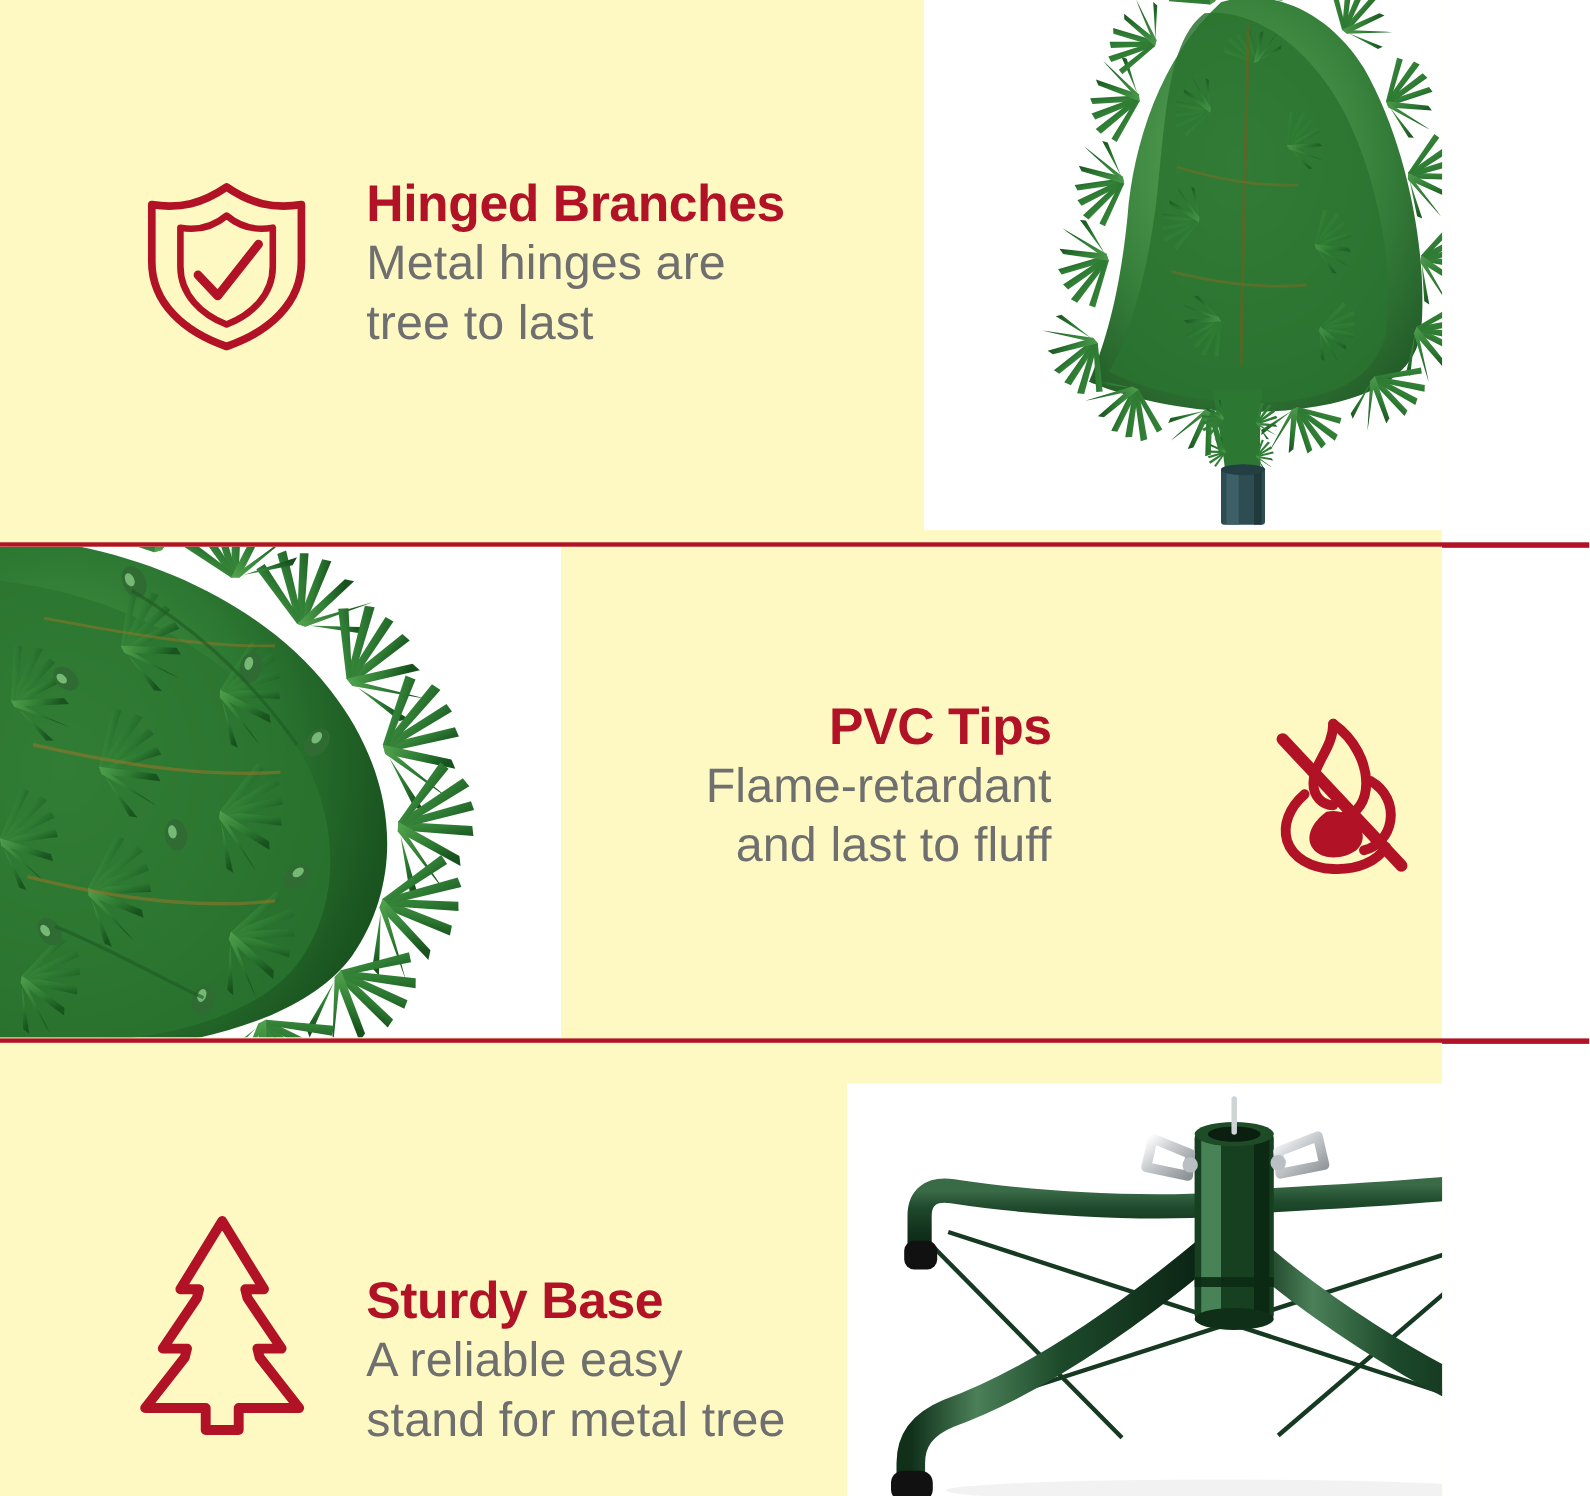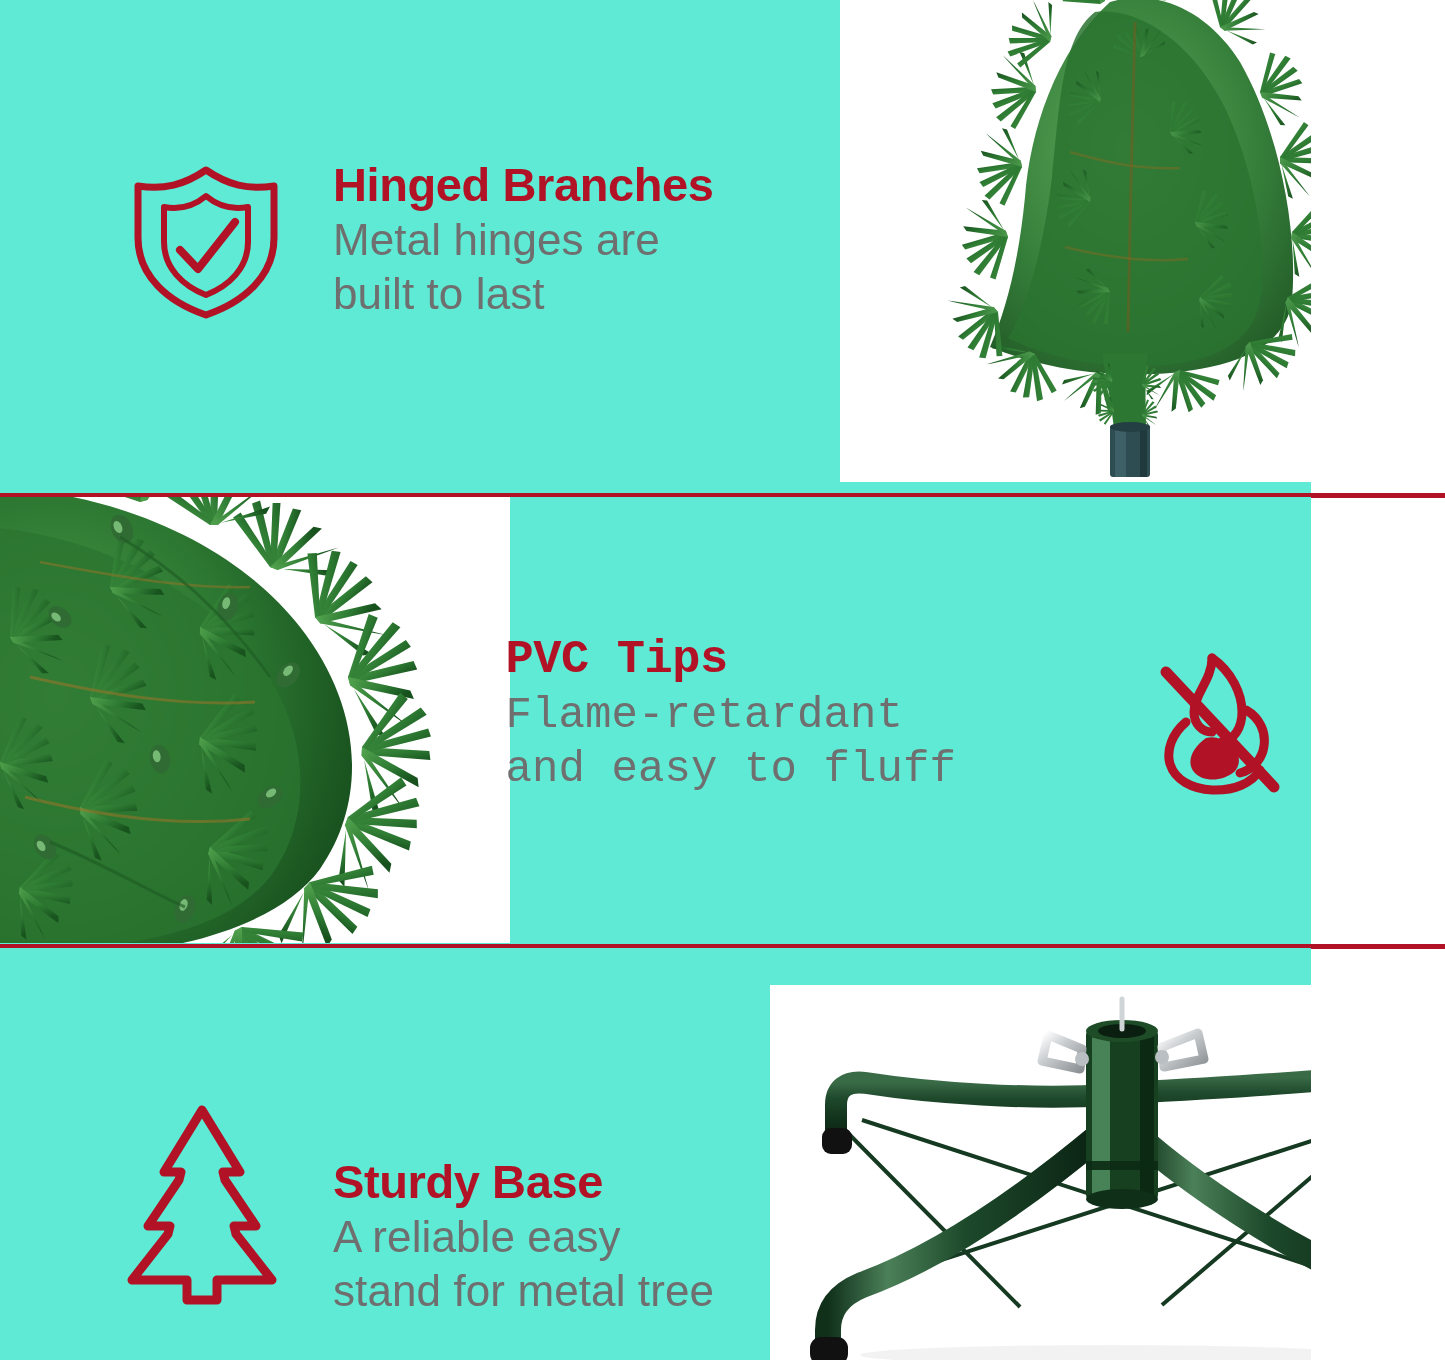"Hinged Branches" .panel { background: #5eead4 -> #fef9c3 }
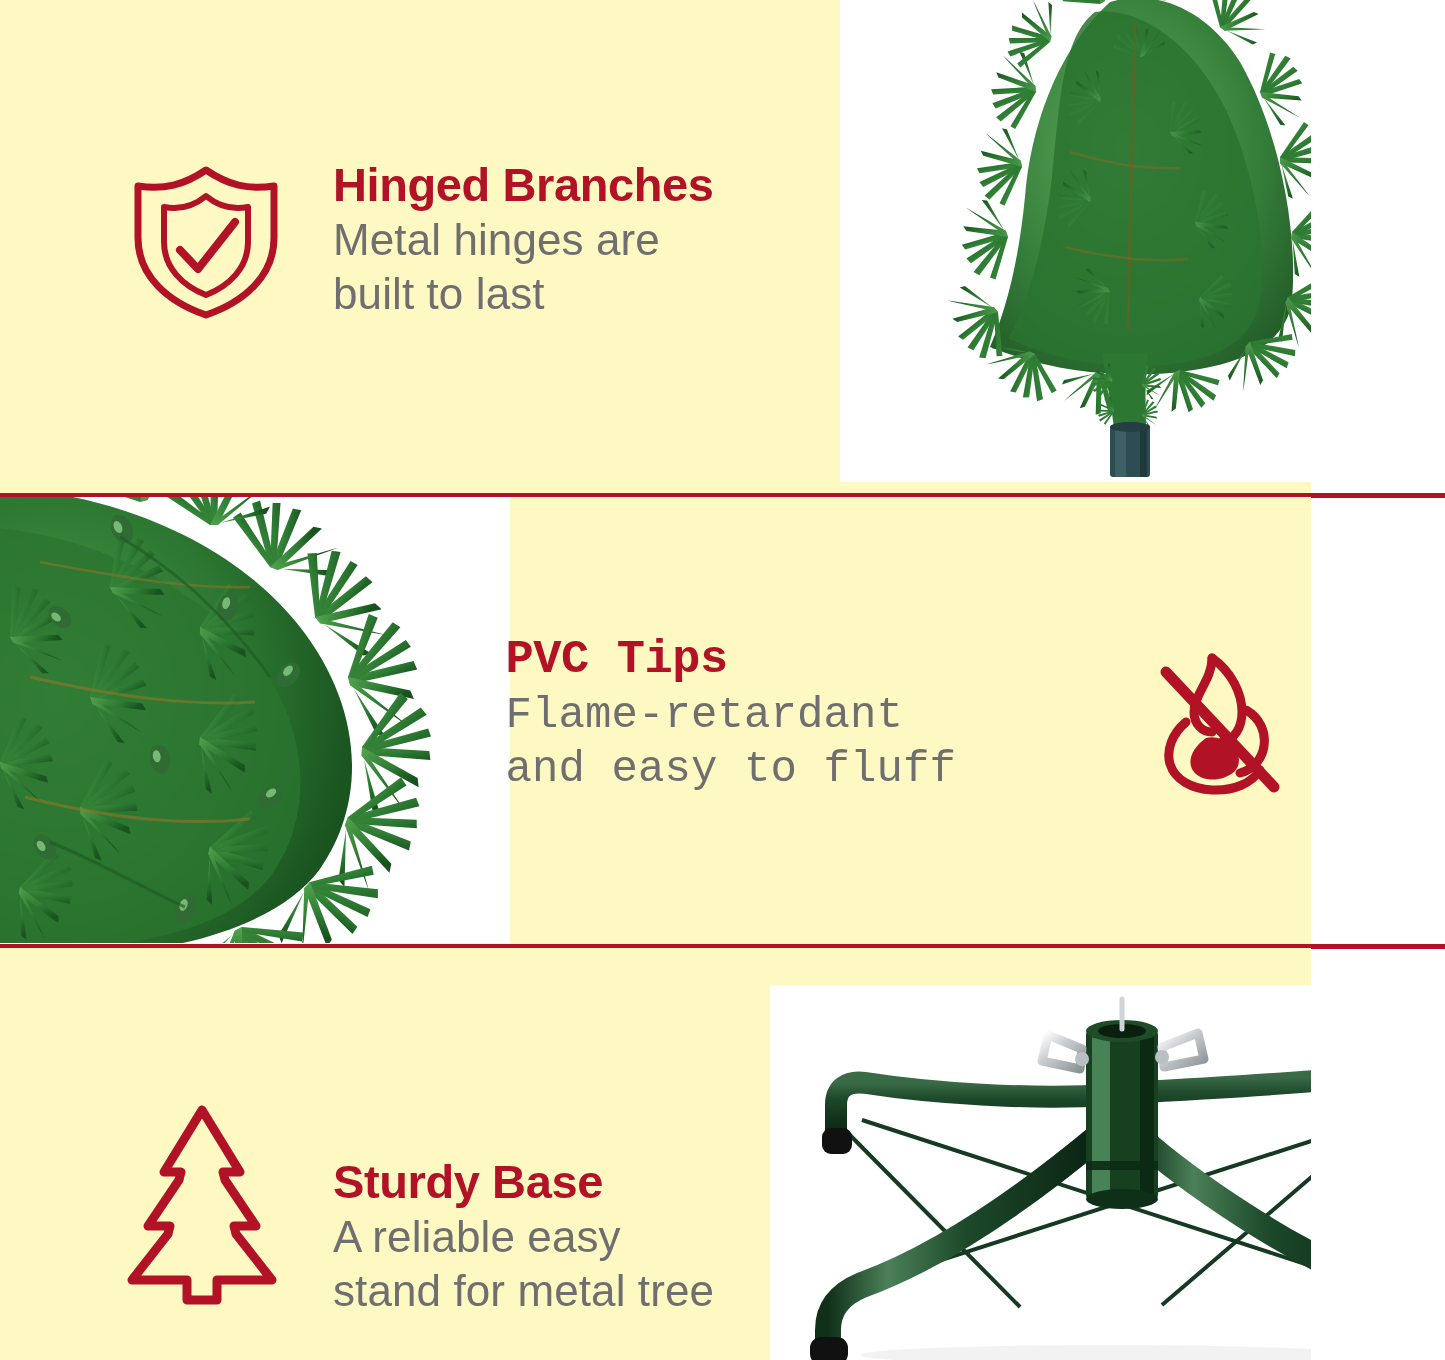"built to last" span { text: built -> tree }
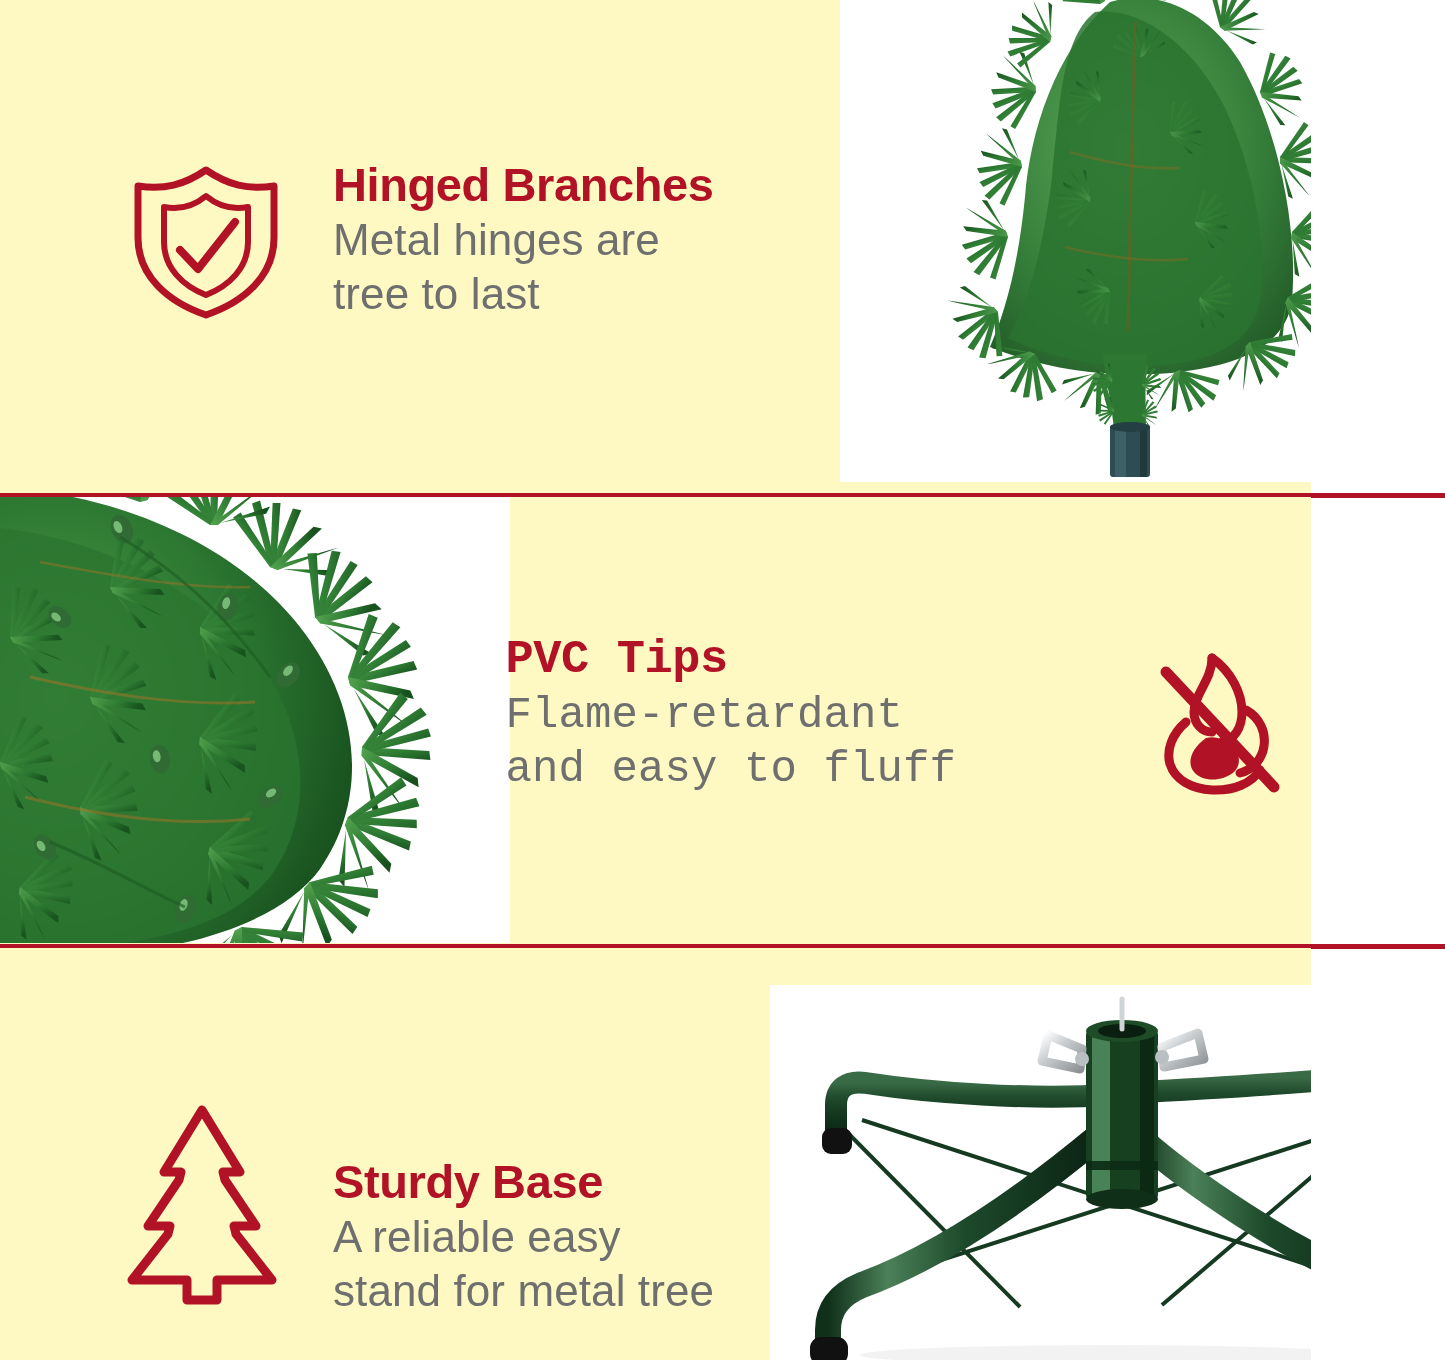"PVC Tips" #pvc-text { font-family: Liberation Mono, monospace -> none; text-align: none -> right }
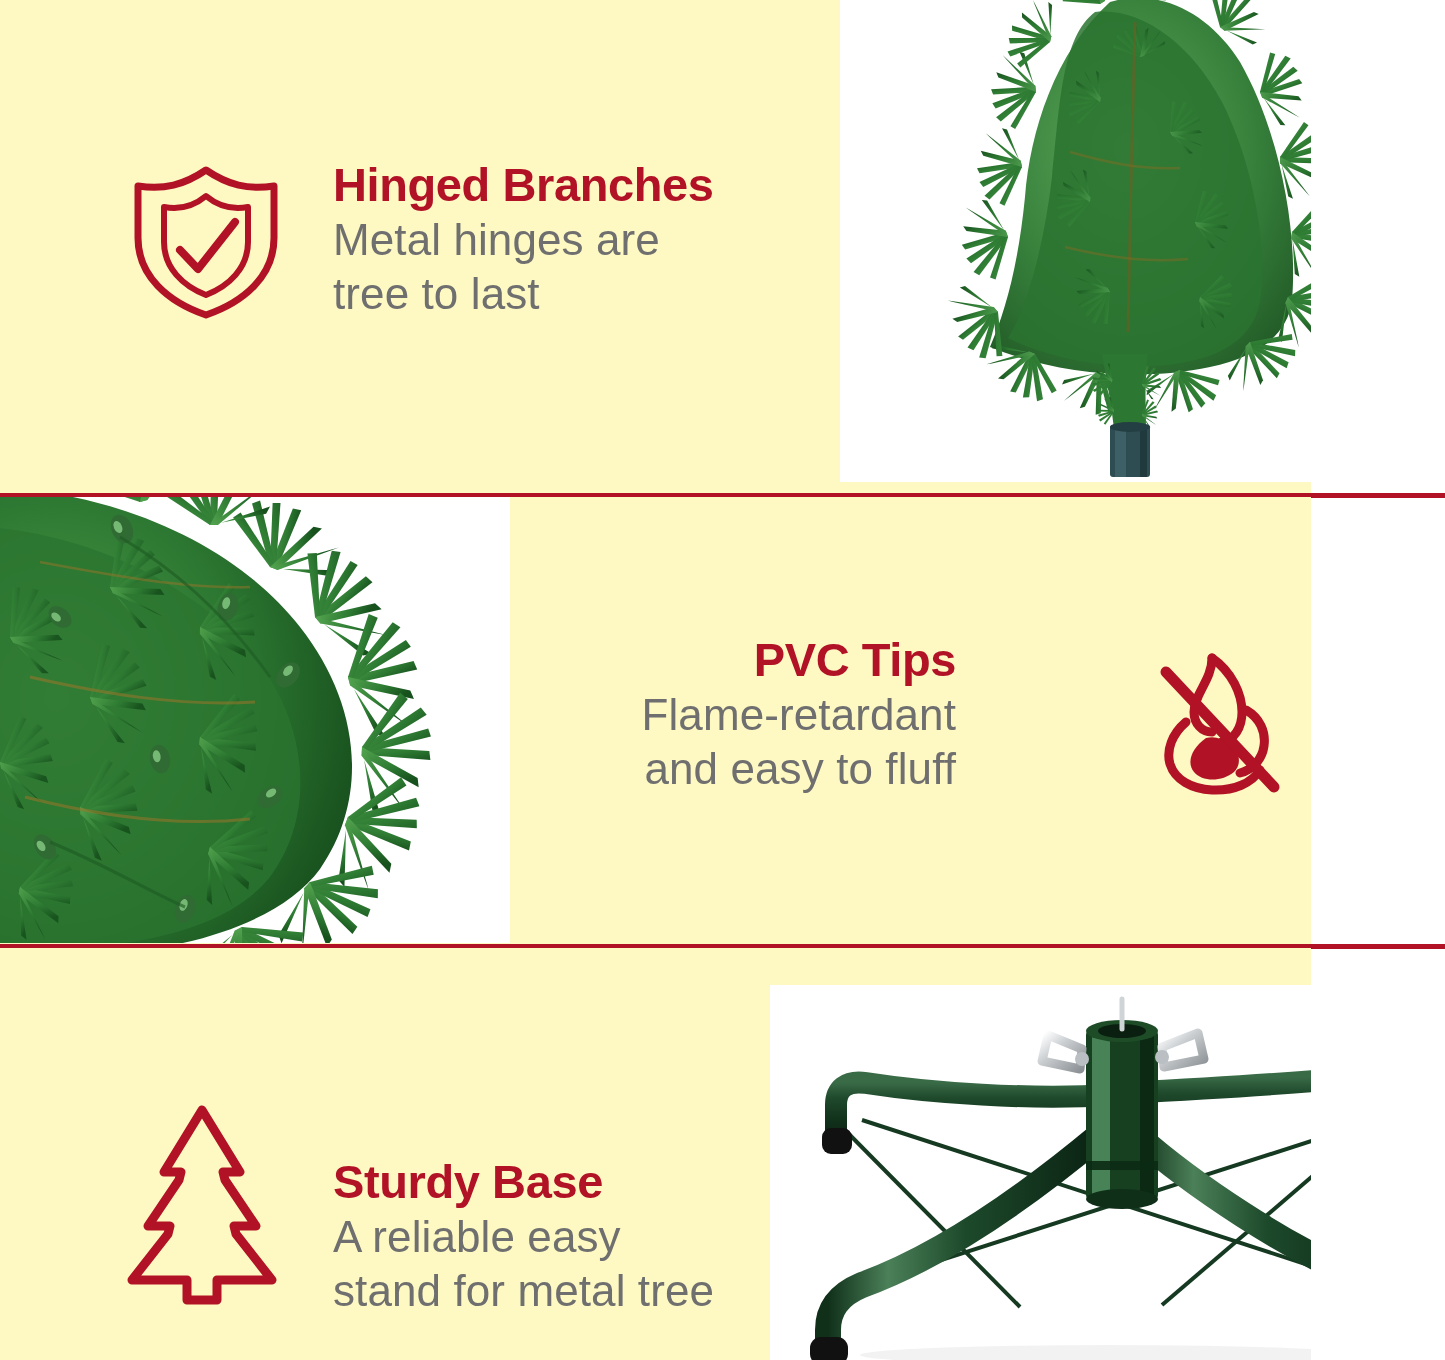"and easy to fluff" span { text: easy -> last }
